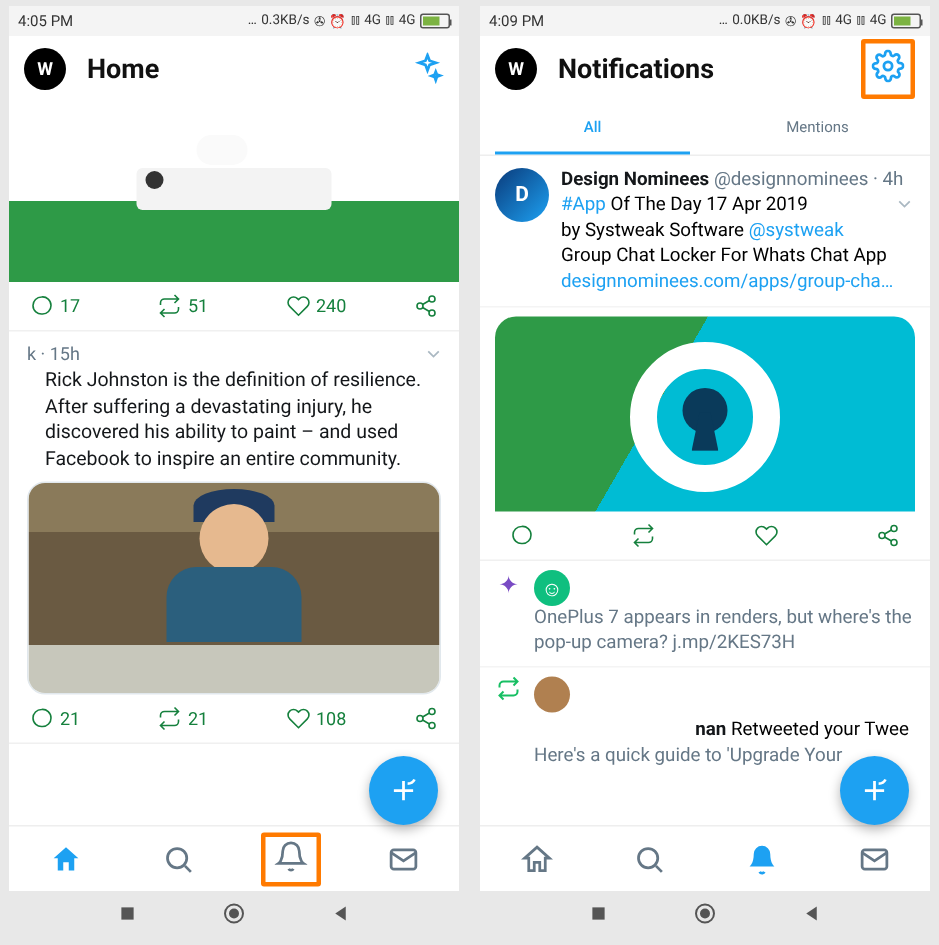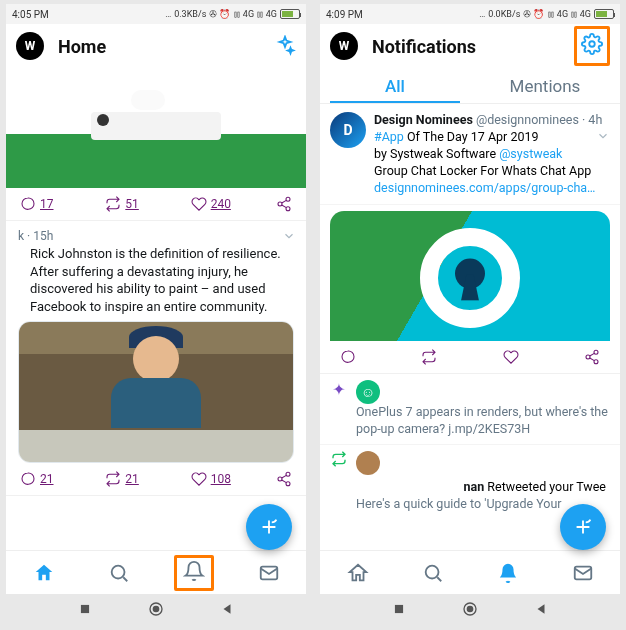"All" .tab { font-size: 17px -> 10px }
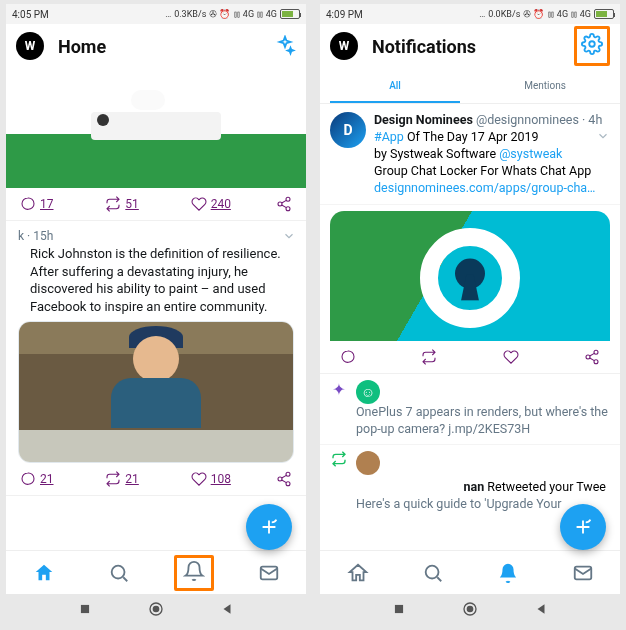"17" .engage-item { color: #701a75 -> #15803d; text-decoration: underline -> none }
